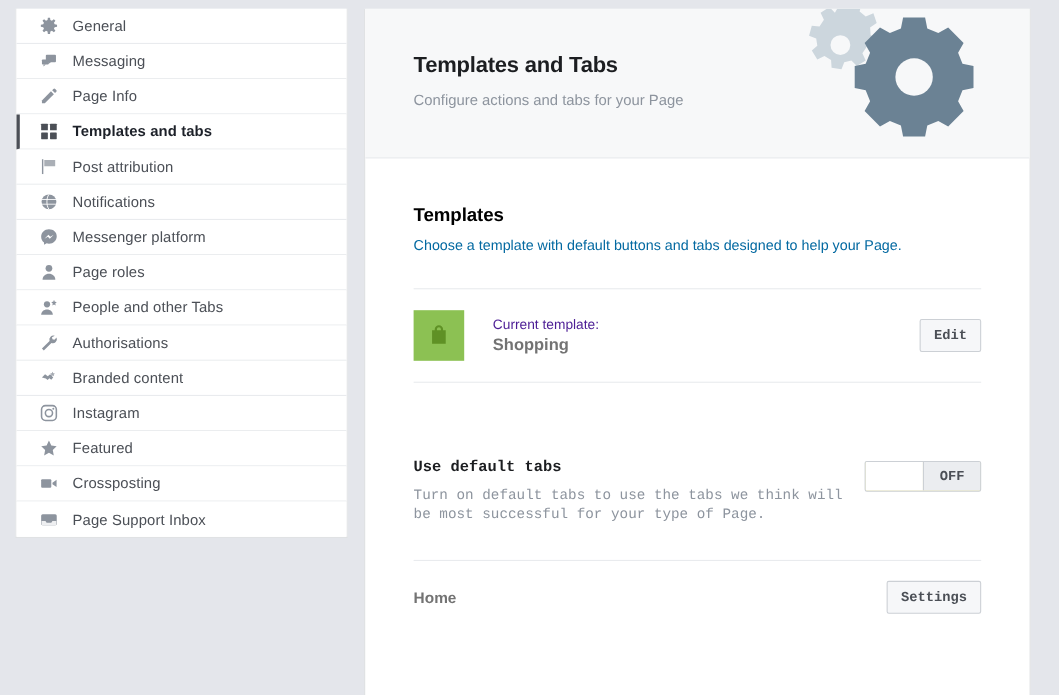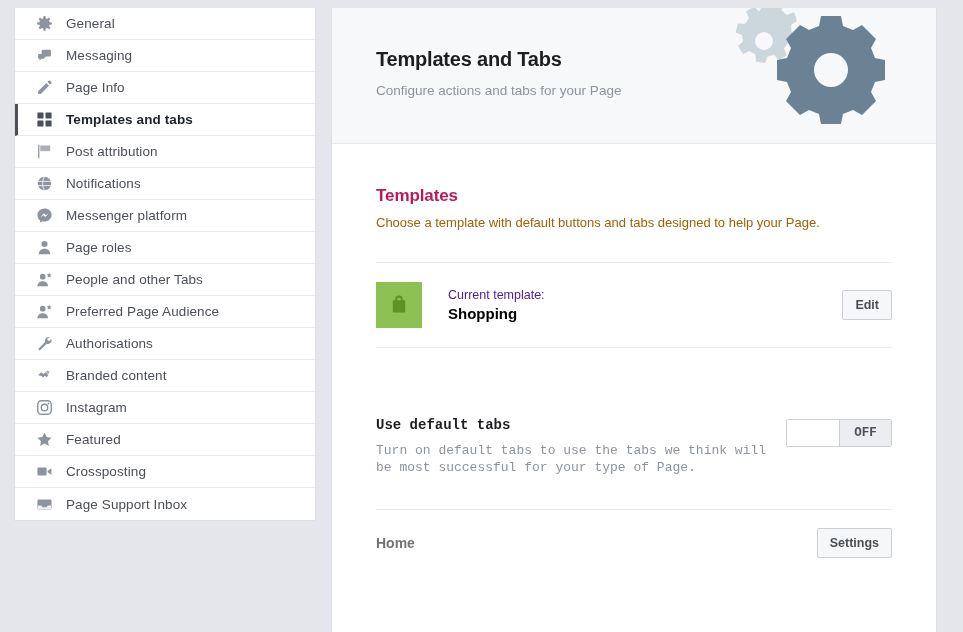"Templates" .section-title { color: #be185d -> #000000 }
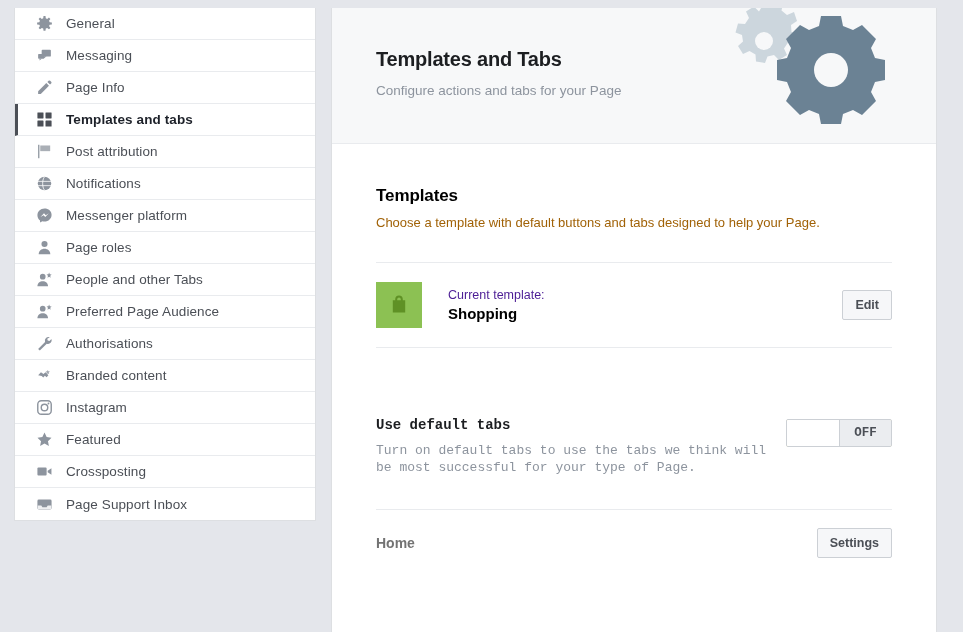"Choose a template with default" .section-desc { color: #a16207 -> #0369a1 }
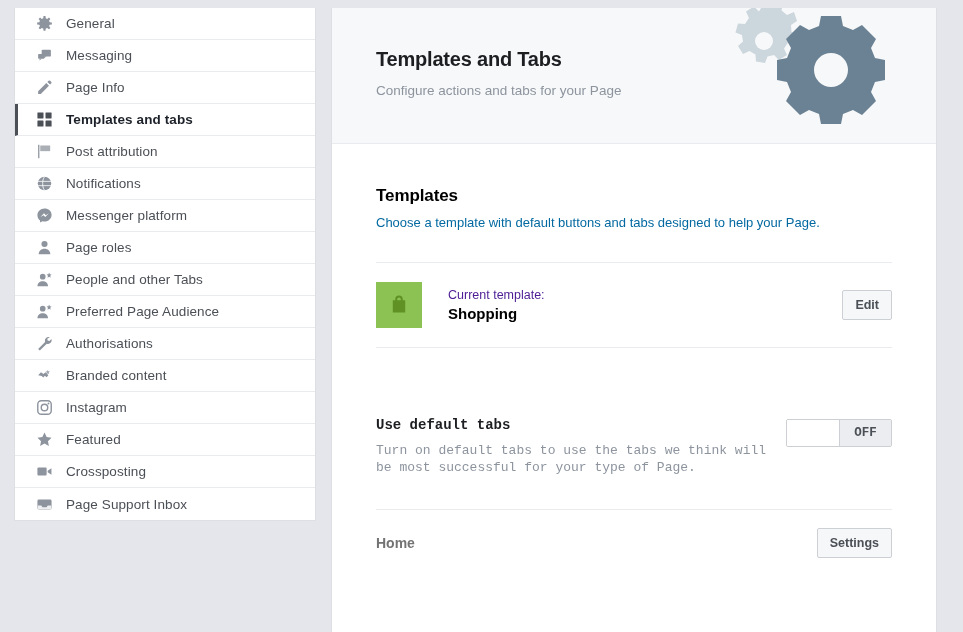"Preferred Page Audience" div.nav-item { html: <div> <span> <svg> <circle></circle> <path></path> <path></path> </svg> </span> <span>Preferred Page Audience</span> </div> -> none }
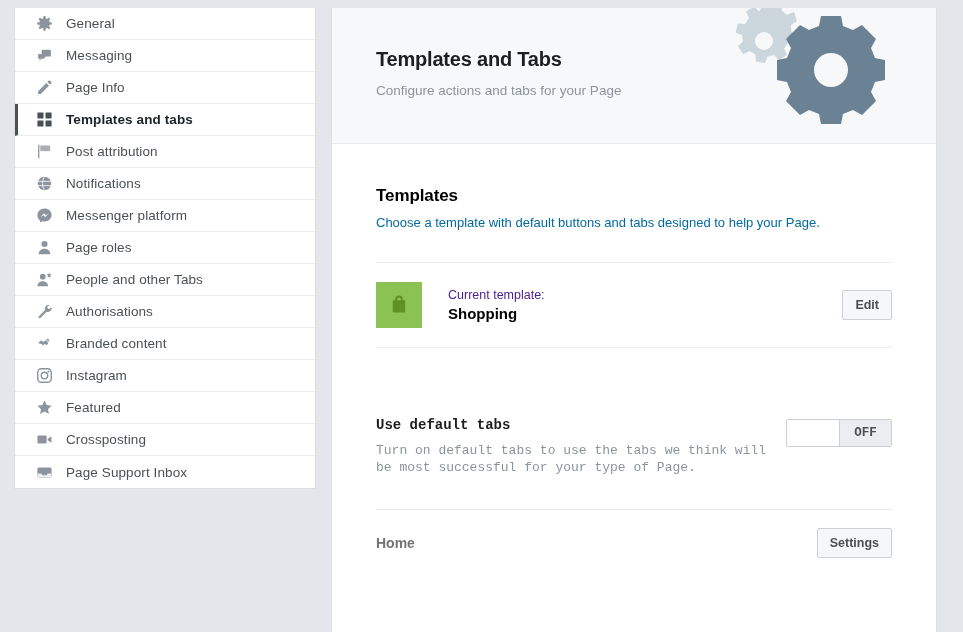"Shopping" #template-name { color: #000000 -> #737373 }
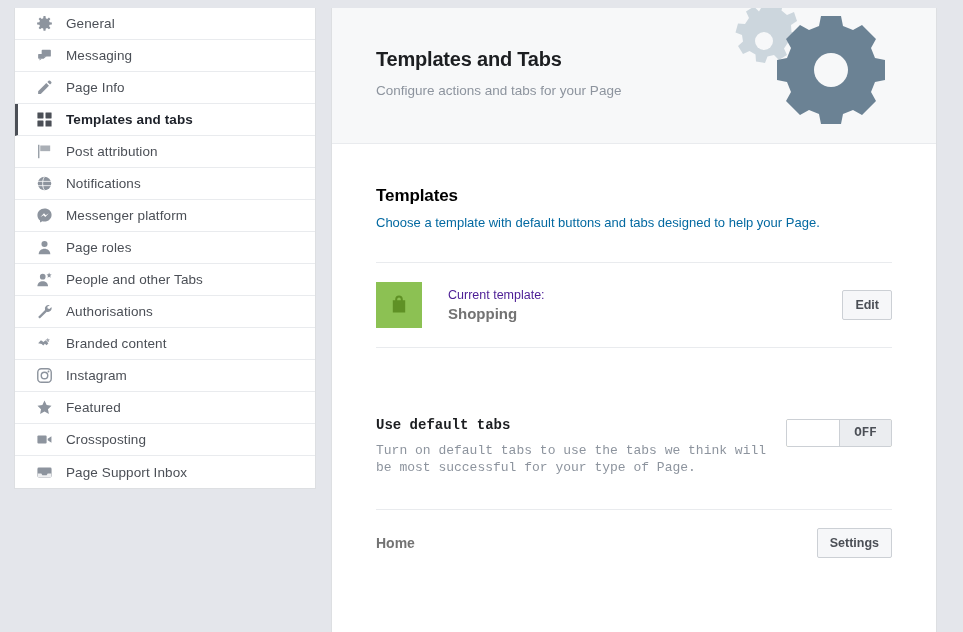"Edit" .btn { font-family: Liberation Sans, sans-serif -> Liberation Mono, monospace }
